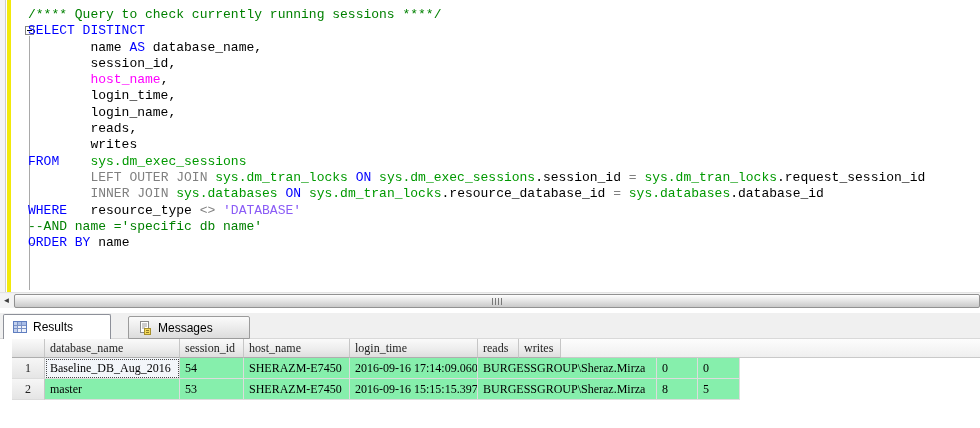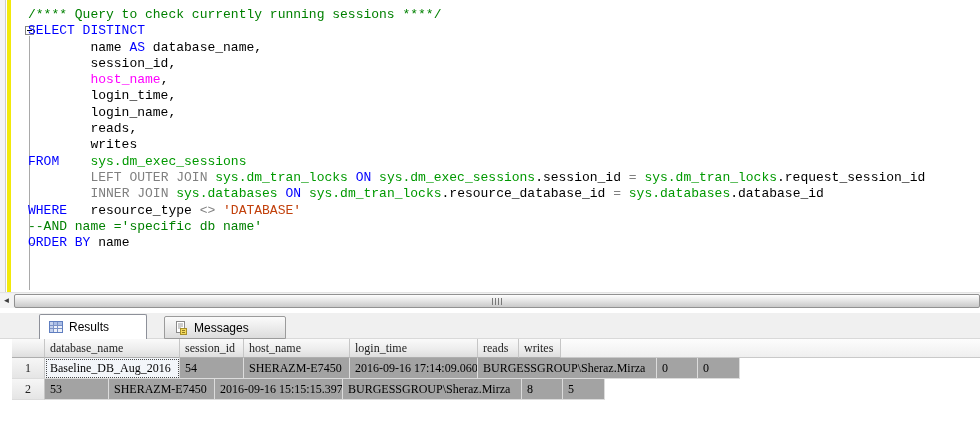"'DATABASE'" .tok-str { color: #c2410c -> #8b5cf6 }
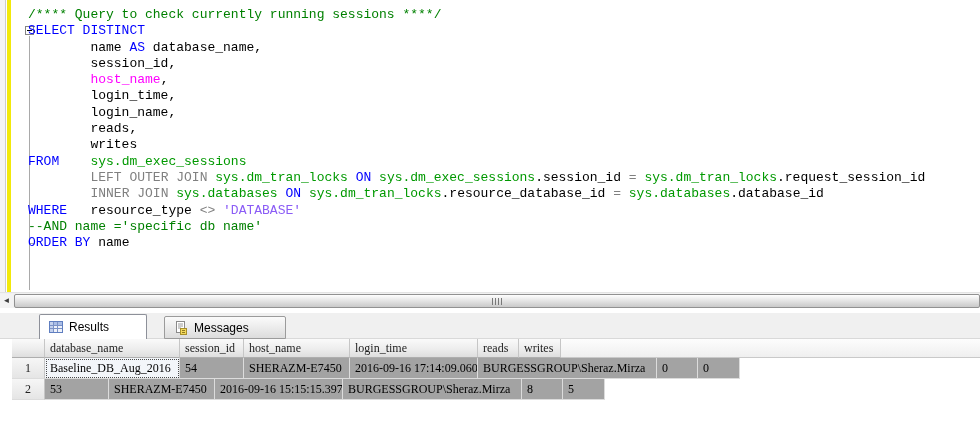"Results" .tab { margin-left: 36px -> none }
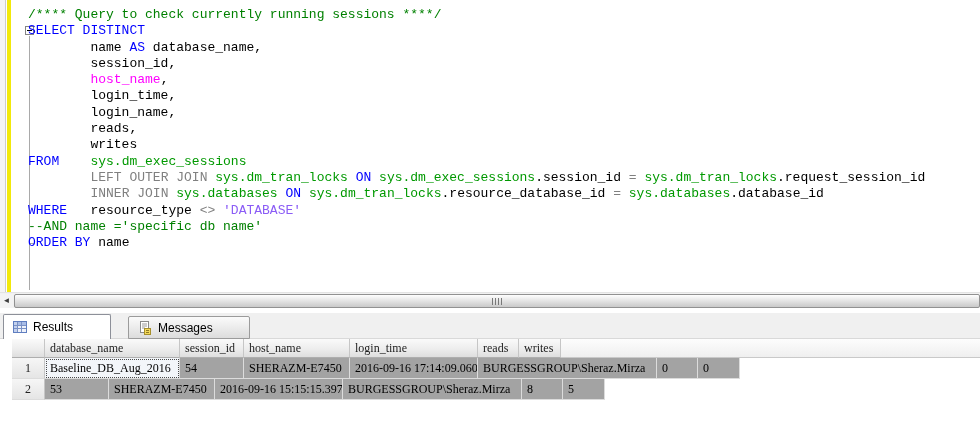"54" .gc { background: #a3a3a3 -> #86efac }
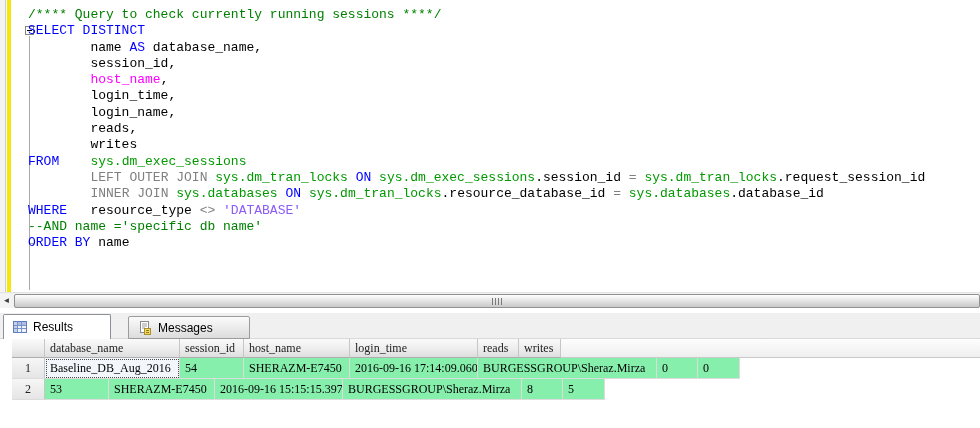"master" div.gc { html: none -> <div>master</div> }
